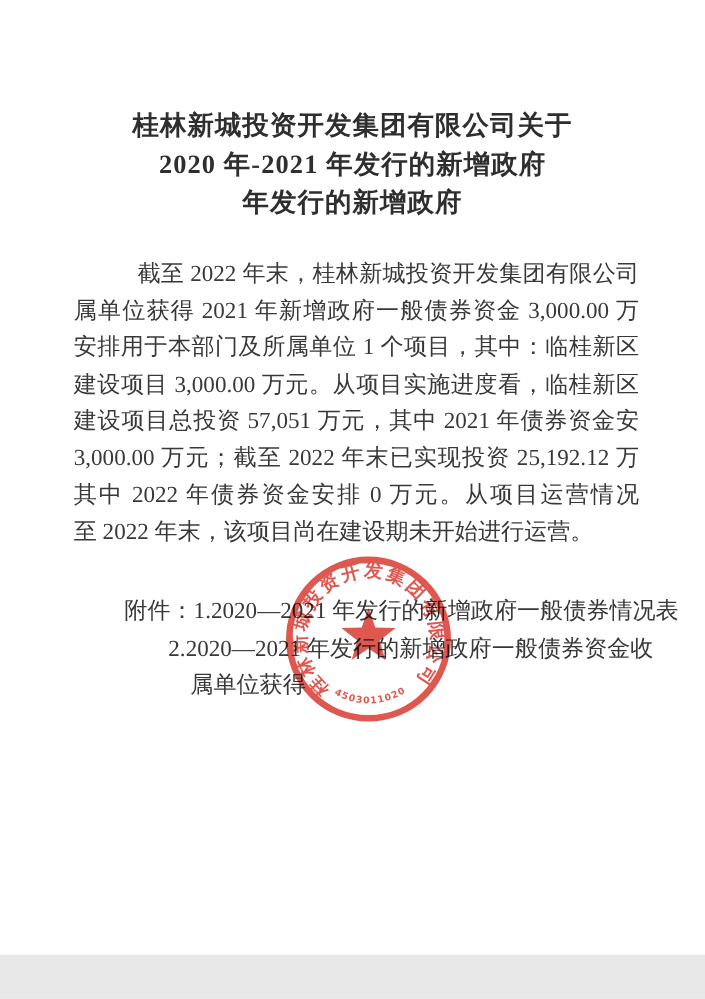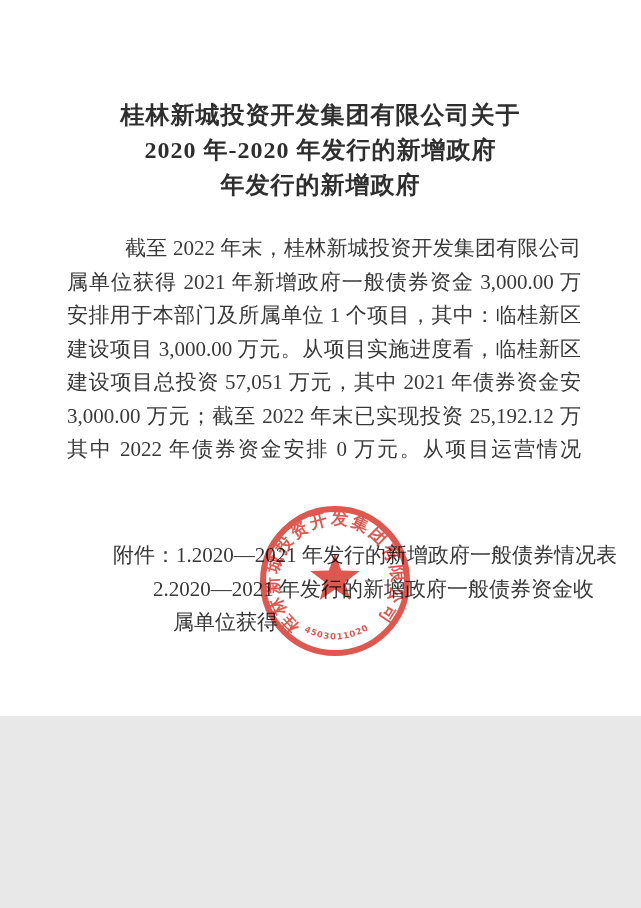"桂林新城投资开发集团有限公司关于" .page { height: 716px -> 868px }
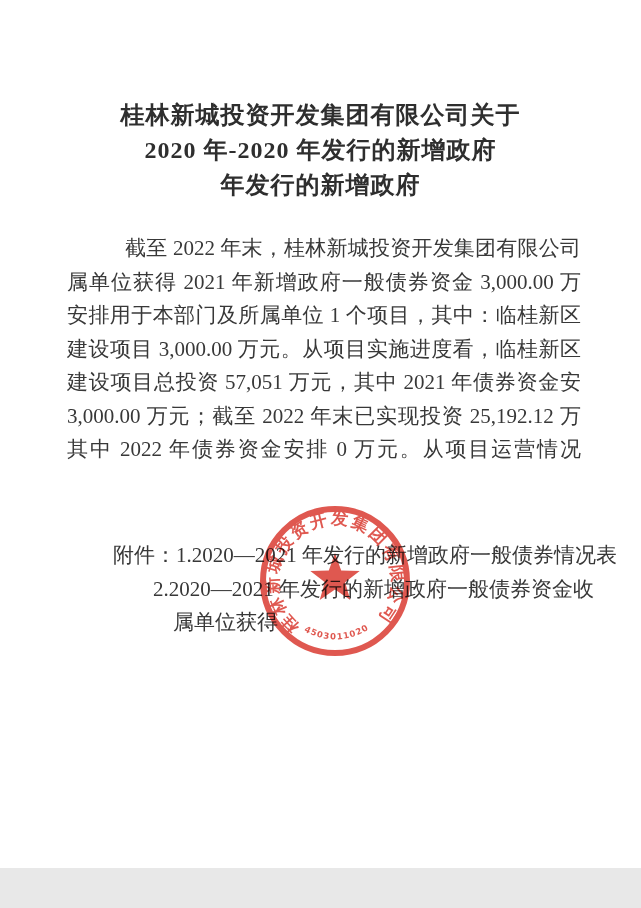"2020 年-2020 年发行的新增政府" div { text: -2020 -> -2021 }
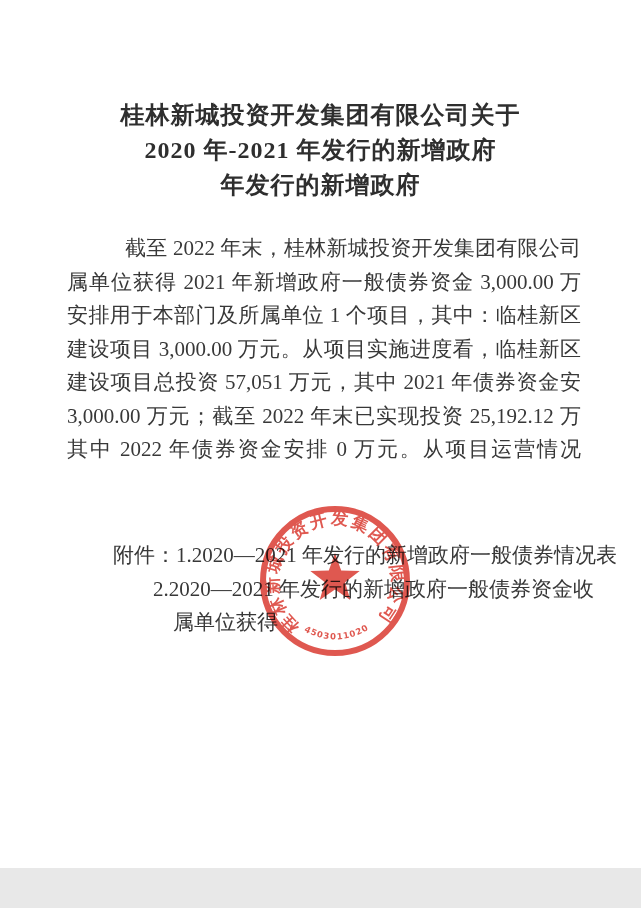"至 2022 年末，该项目尚在建设期未开始进行运营。" div.body-line { html: none -> <div>至 2022 年末，该项目尚在建设期未开始进行运营。</div> }
